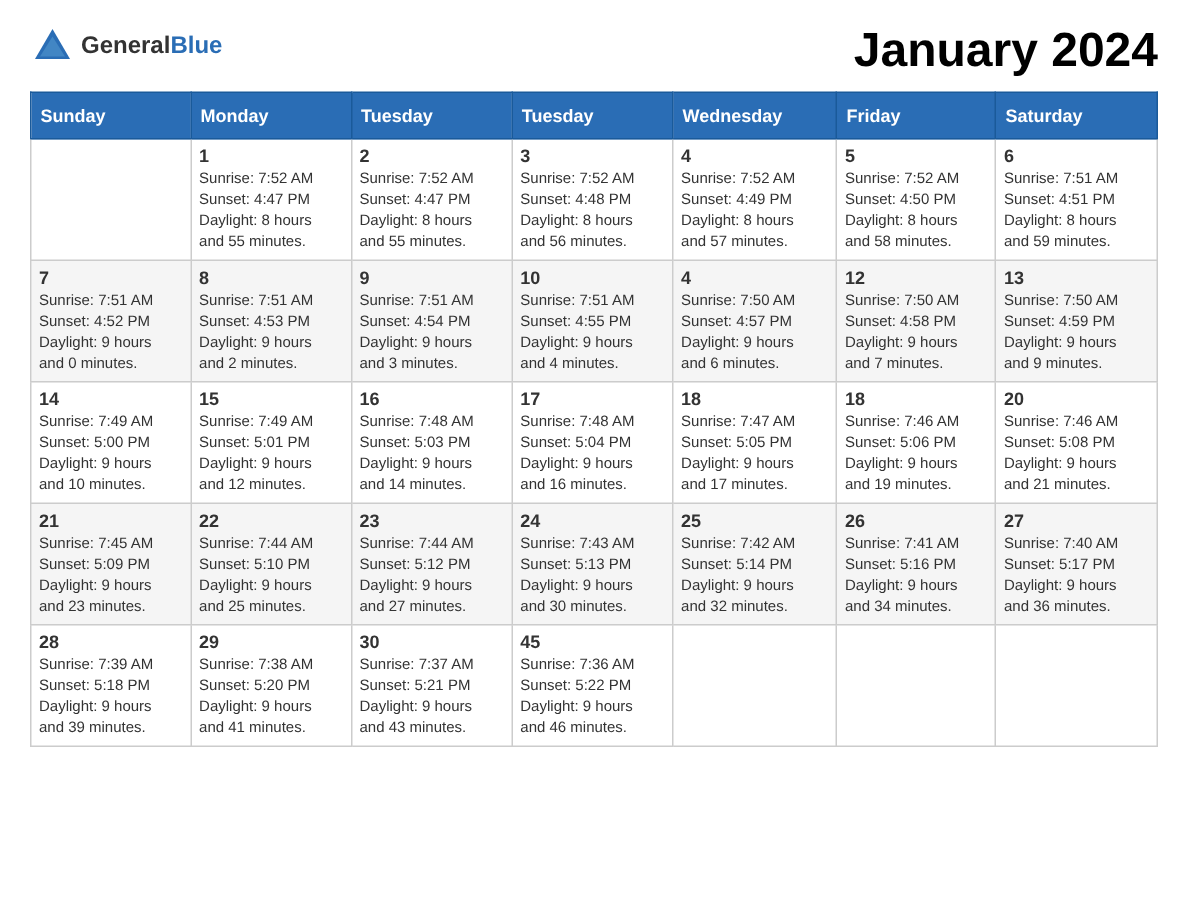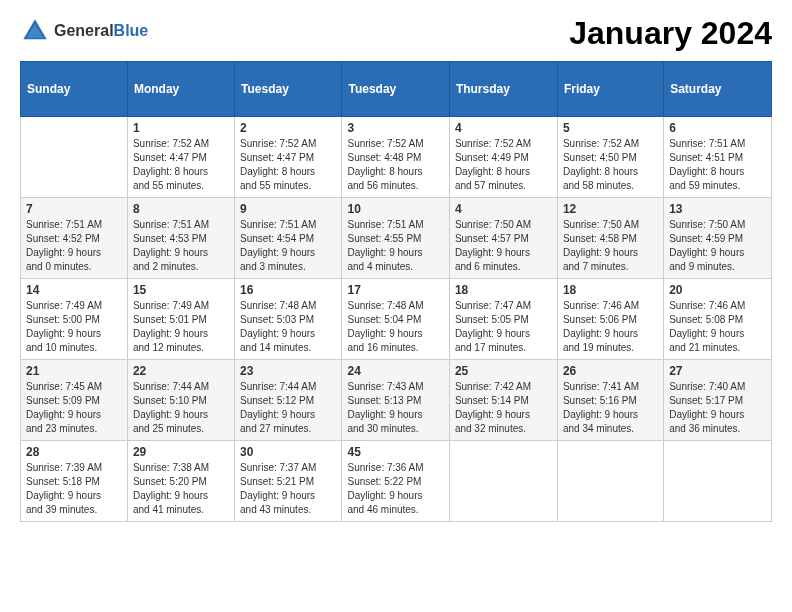"Sunday" .calendar-table th { padding: 20px 6px -> 8px 6px }
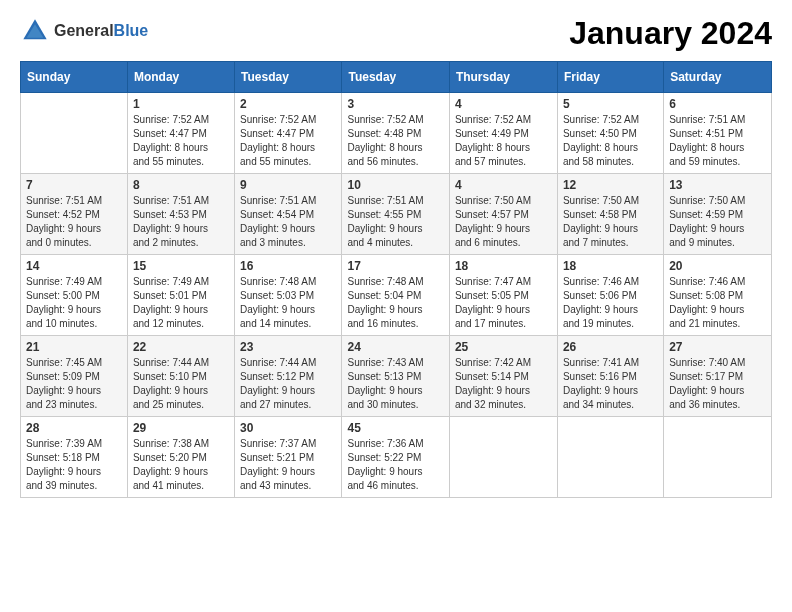"Thursday" th { text: Thursday -> Wednesday }
